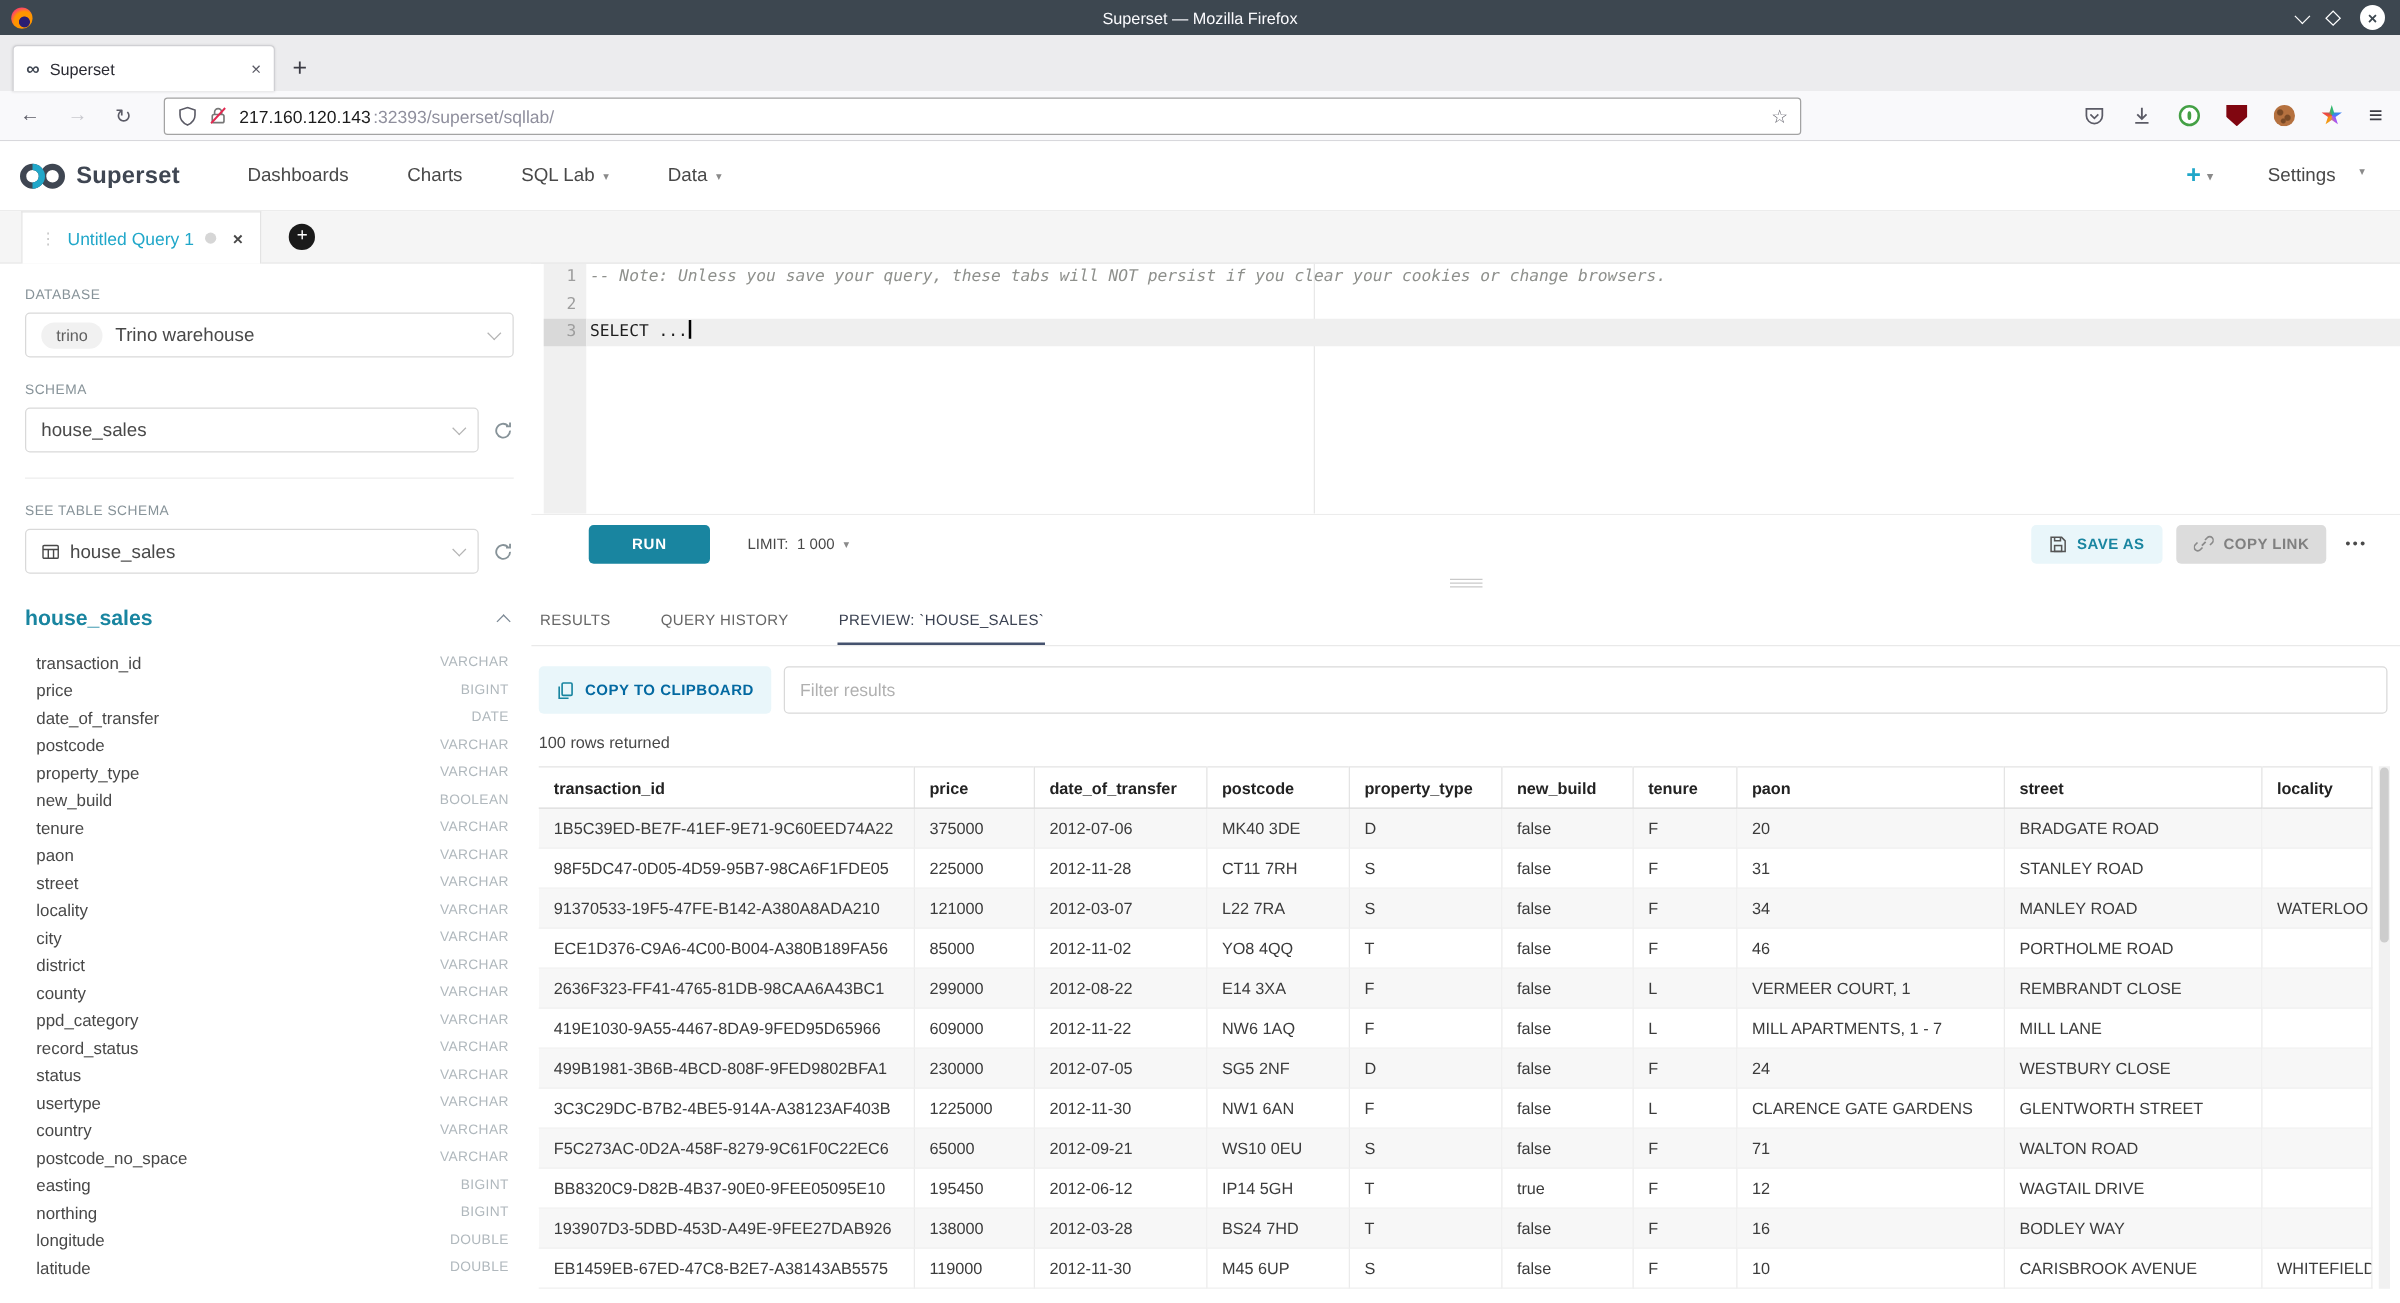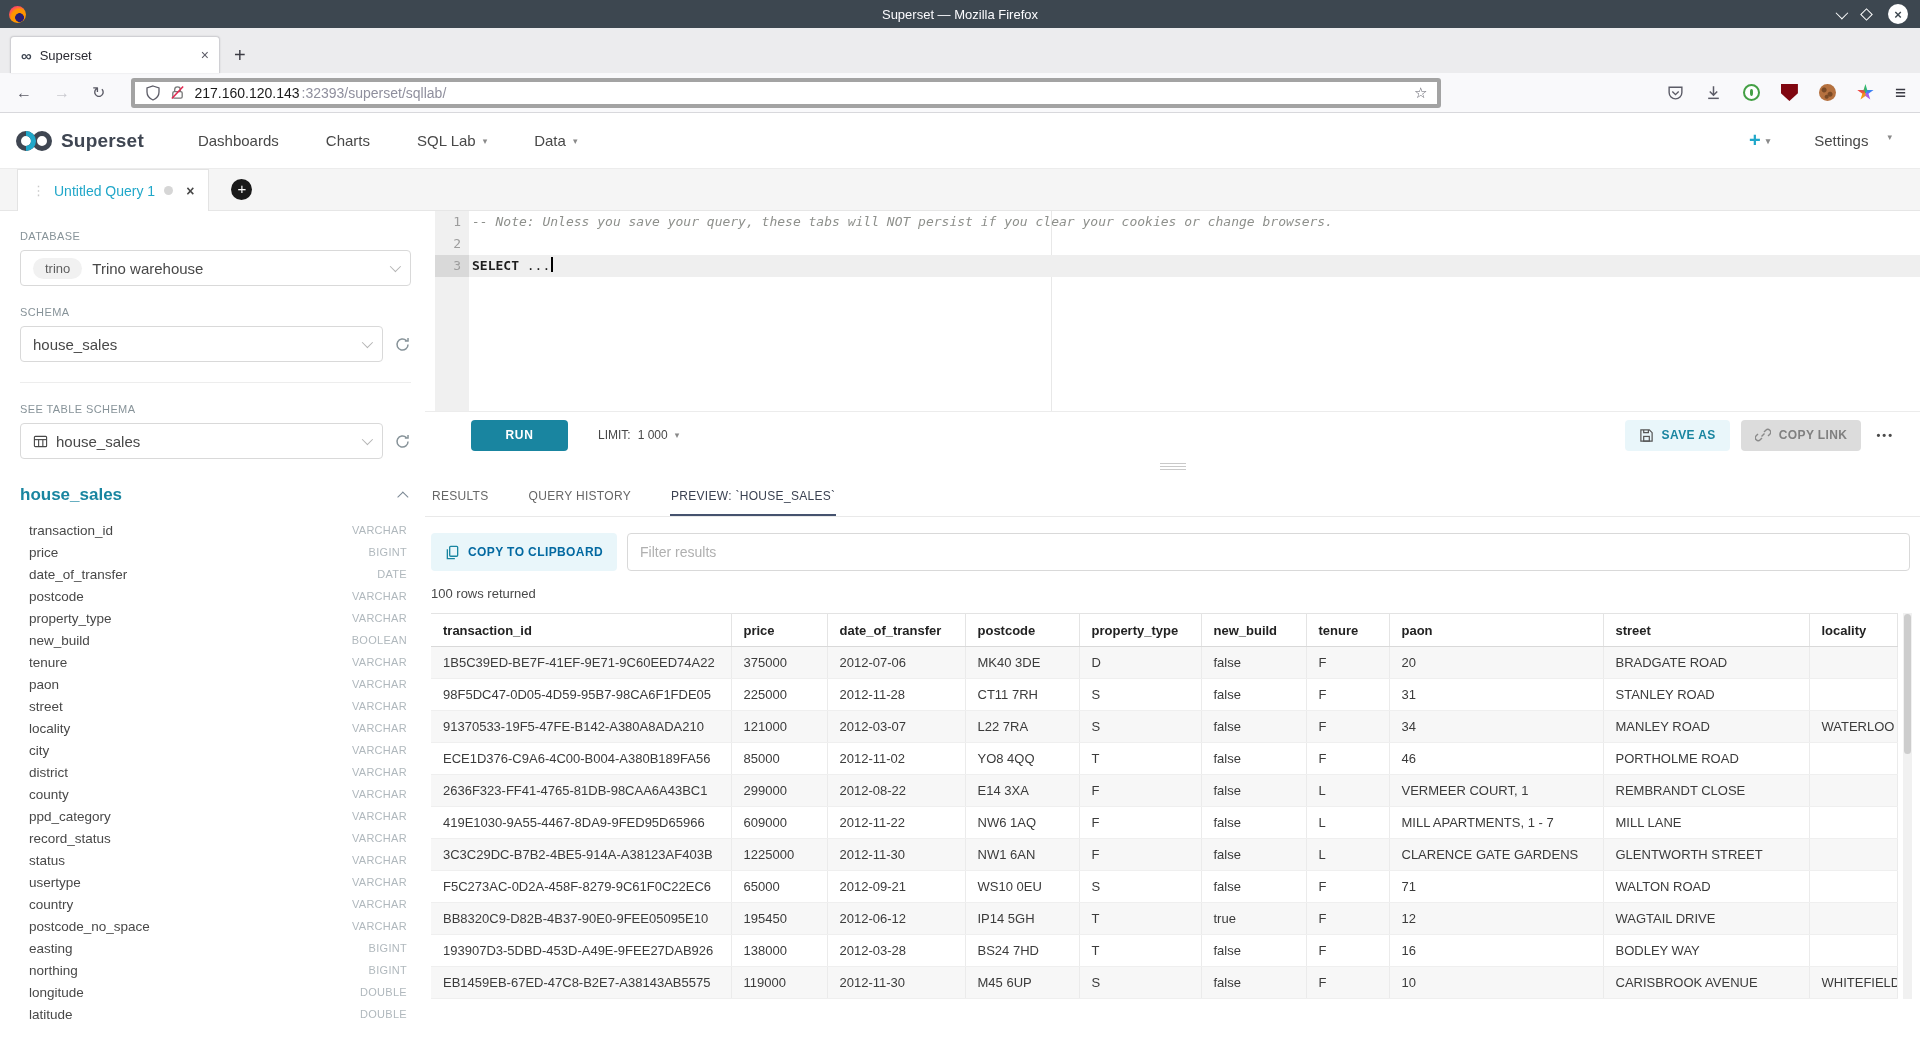"217.160.120.143" .urlfield { border: 4px solid #a3a3a3 -> 1px solid #a3a3a3 }
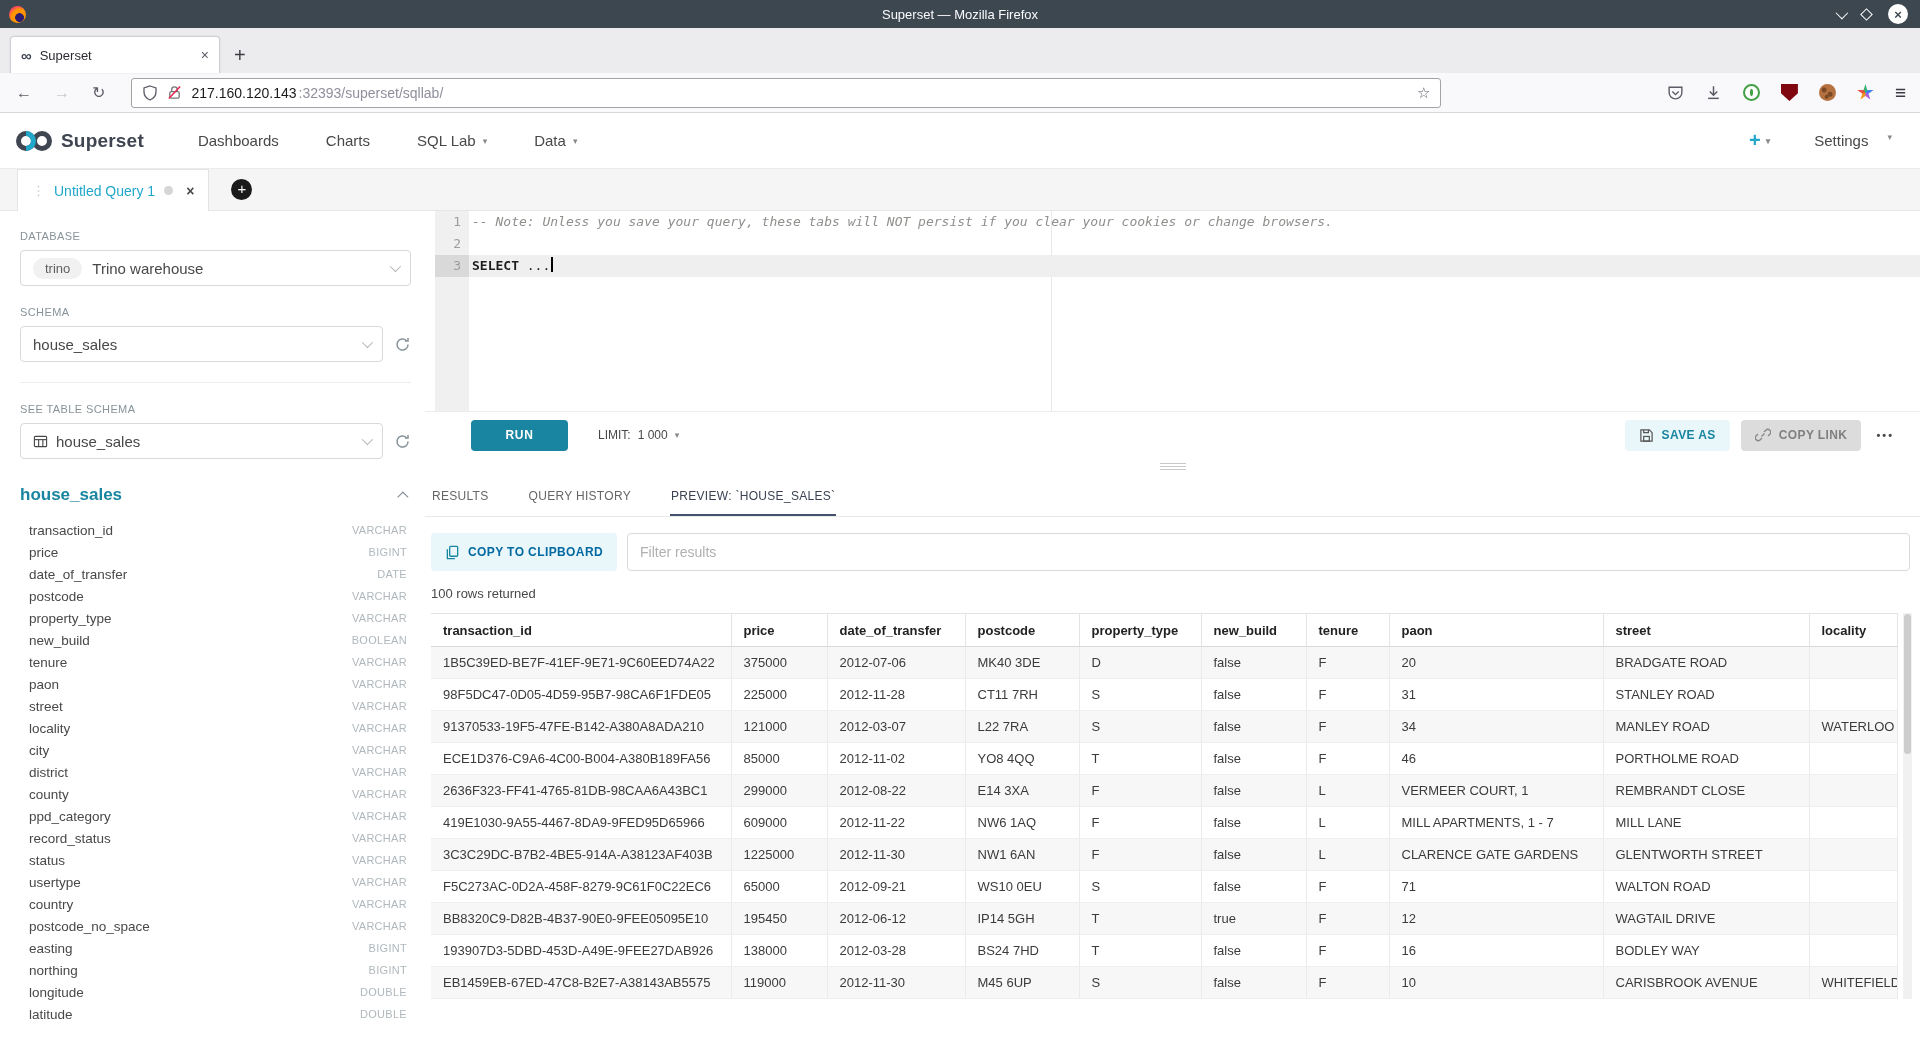"SELECT" .tok-keyword { font-weight: bold -> normal }
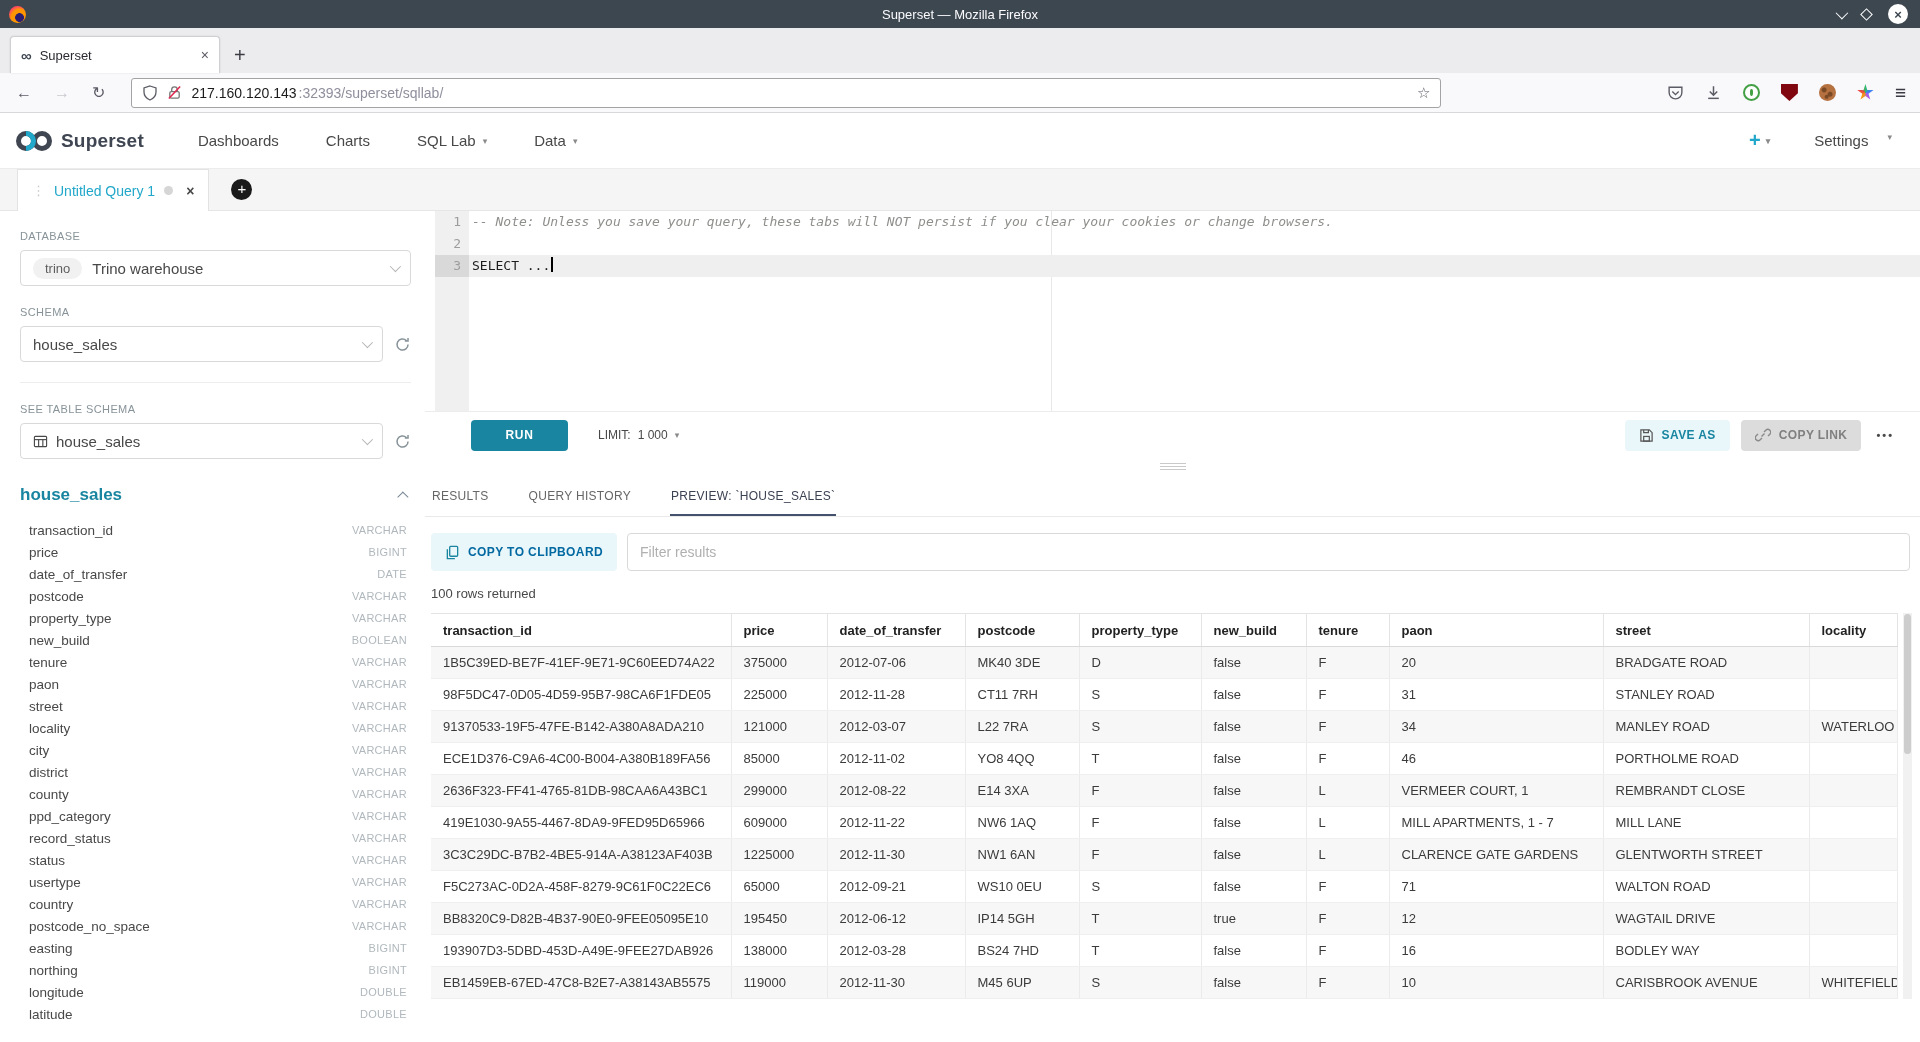"499B1981-3B6B-4BCD-808F-9FED9802BFA1" tr { html: none -> <tr> <td>499B1981-3B6B-4BCD-808F-9FED9802BFA1</td> <td>230000</td> <td>2012-07-05</td> <td>SG5 2NF</td> <td>D</td> <td>false</td> <td>F</td> <td>24</td> <td>WESTBURY CLOSE</td> <td></td> </tr> }
